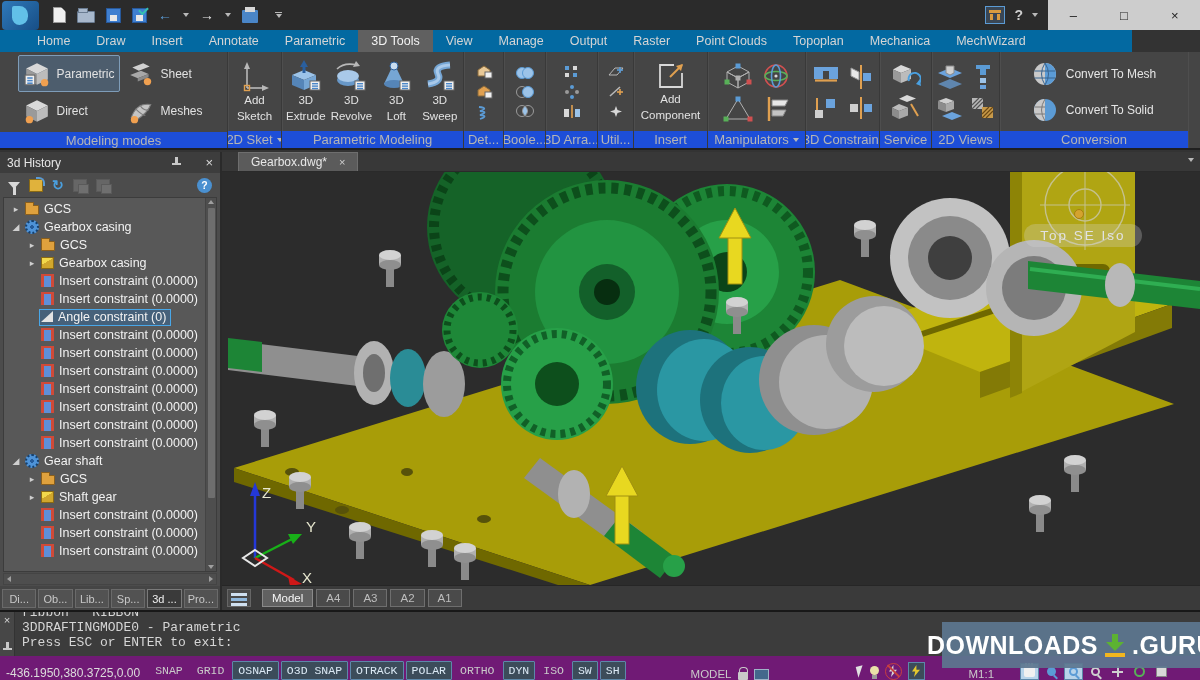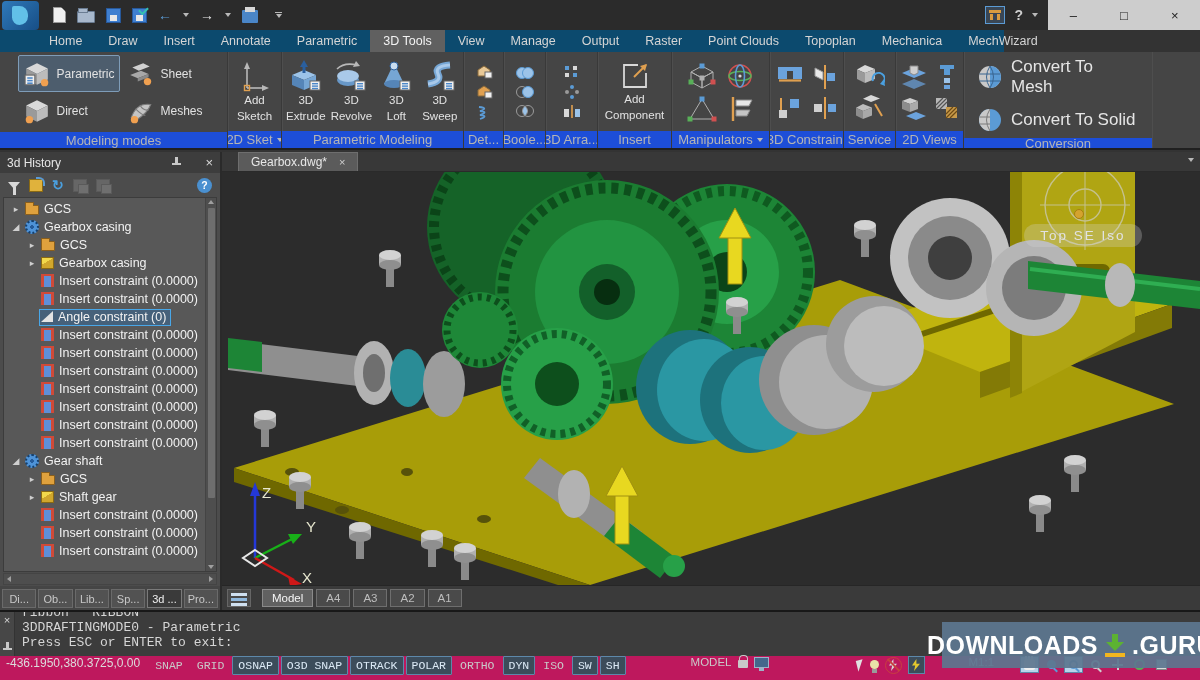"Home" .tabrow { background: #0c4a6e -> #0369a1; padding-left: 36px -> 24px; width: 1004px -> 1132px }
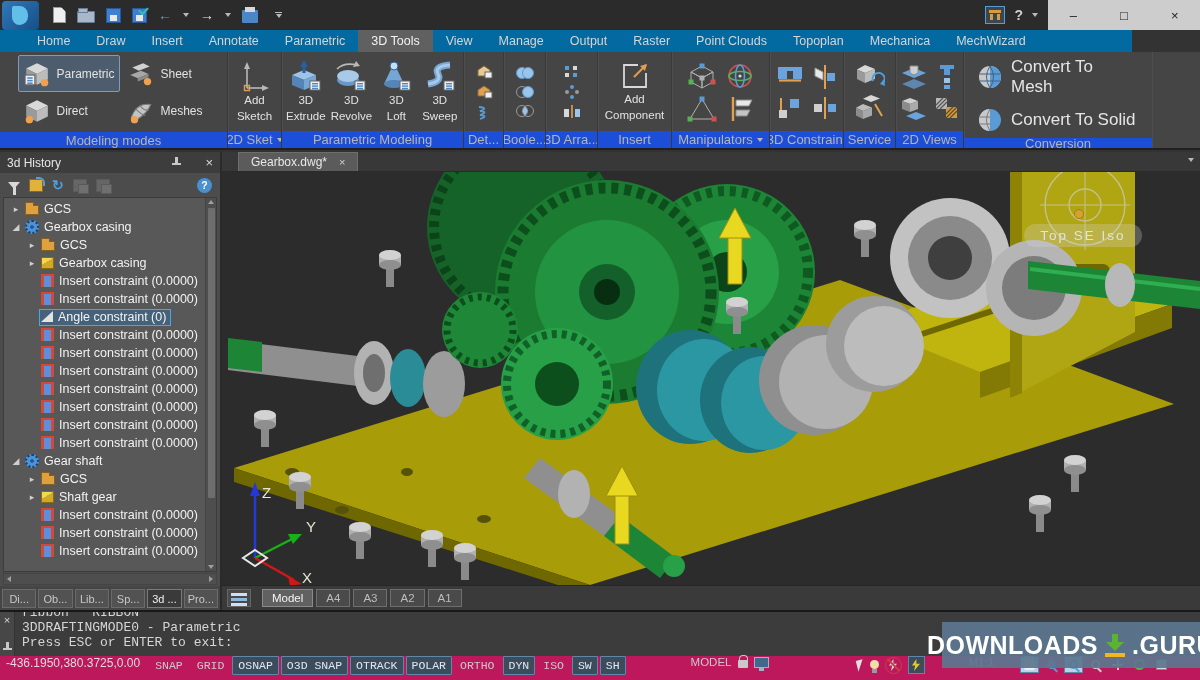"Convert To Mesh" .conv-row { font-size: 17px -> 12px }
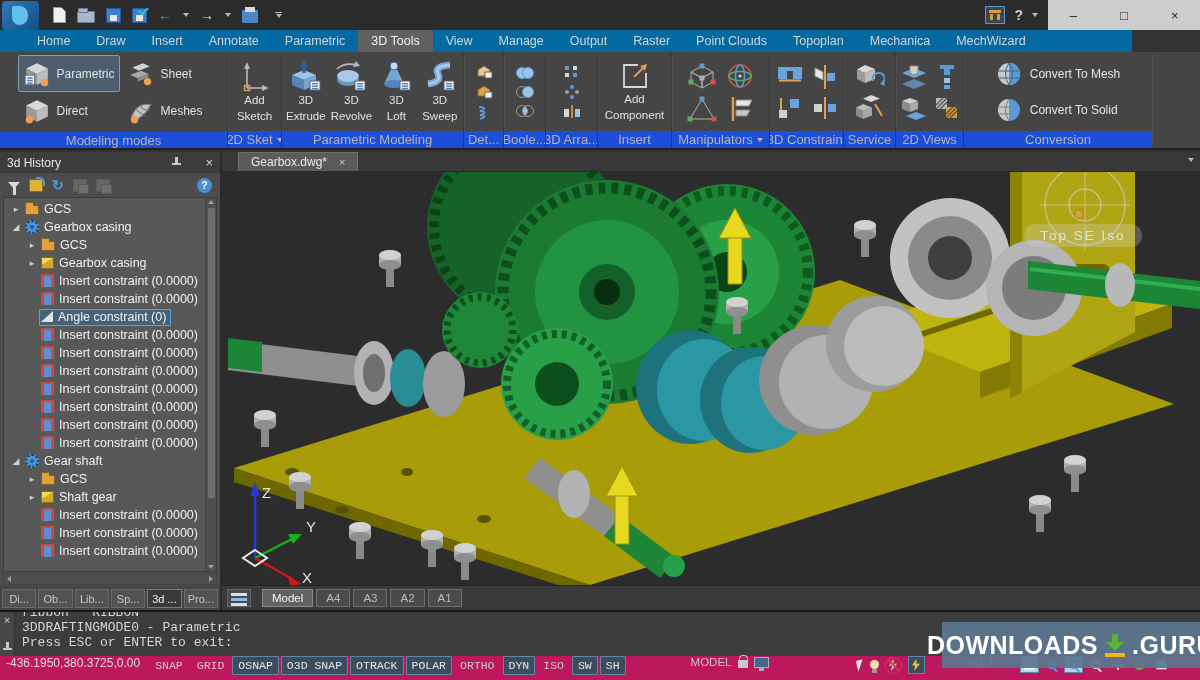"Util..." div.rgroup { html: none -> <div> <div> <div> <svg> <polygon></polygon> <line></line> <line></line> </svg> <svg> <line></line> <line></line> <line></line> </svg> <svg> <path></path> </svg> </div> </div> <div>Util...</div> </div> }
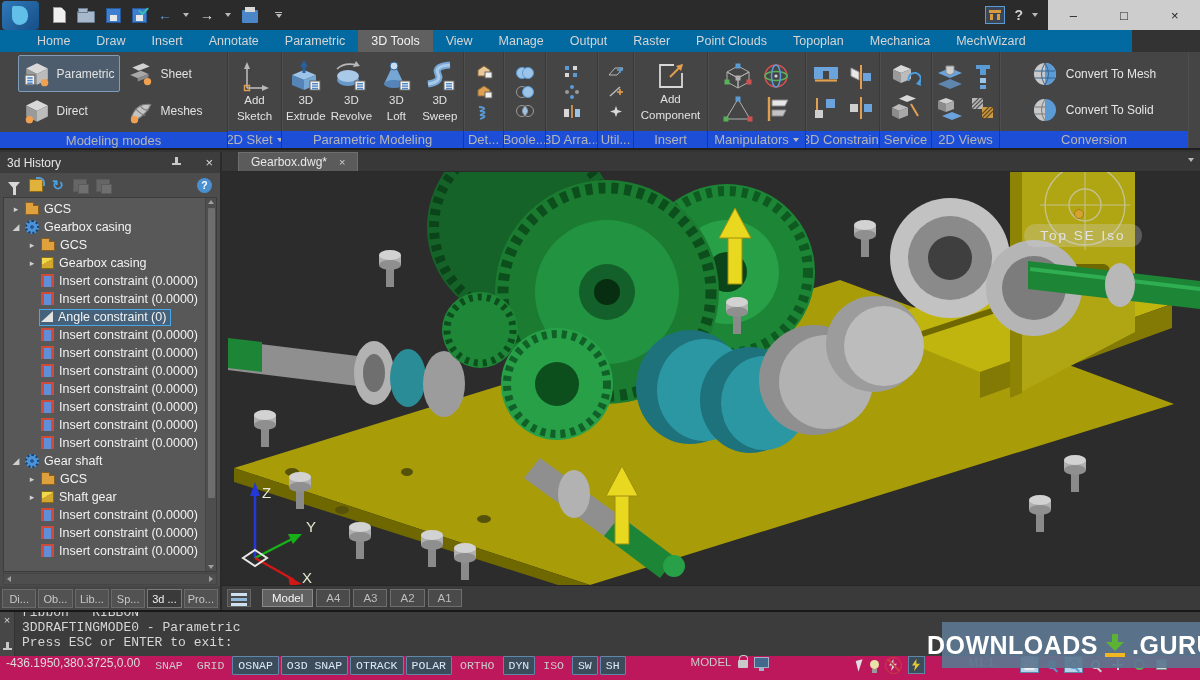"-436.1950,380.3725,0.00" .statusbar { align-items: flex-start -> flex-end; background: #be185d -> #701a75 }
